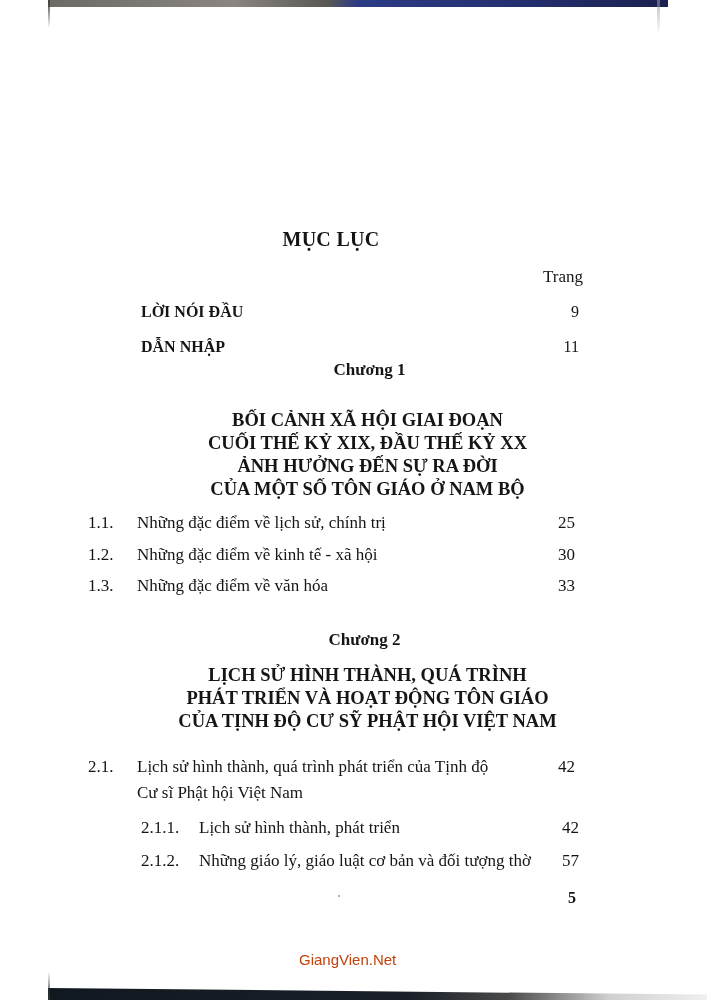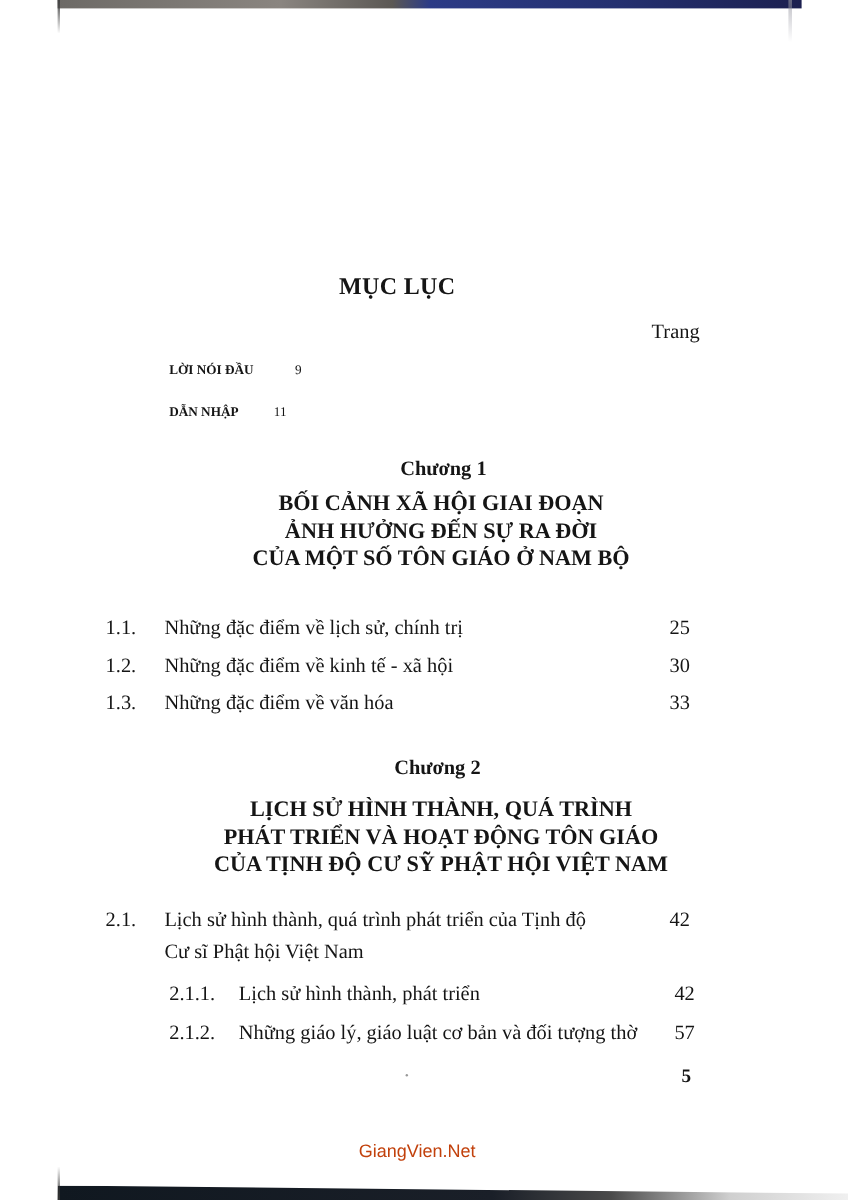"LỜI NÓI ĐẦU" .front-row { font-size: 11px -> 16px; justify-content: none -> space-between }
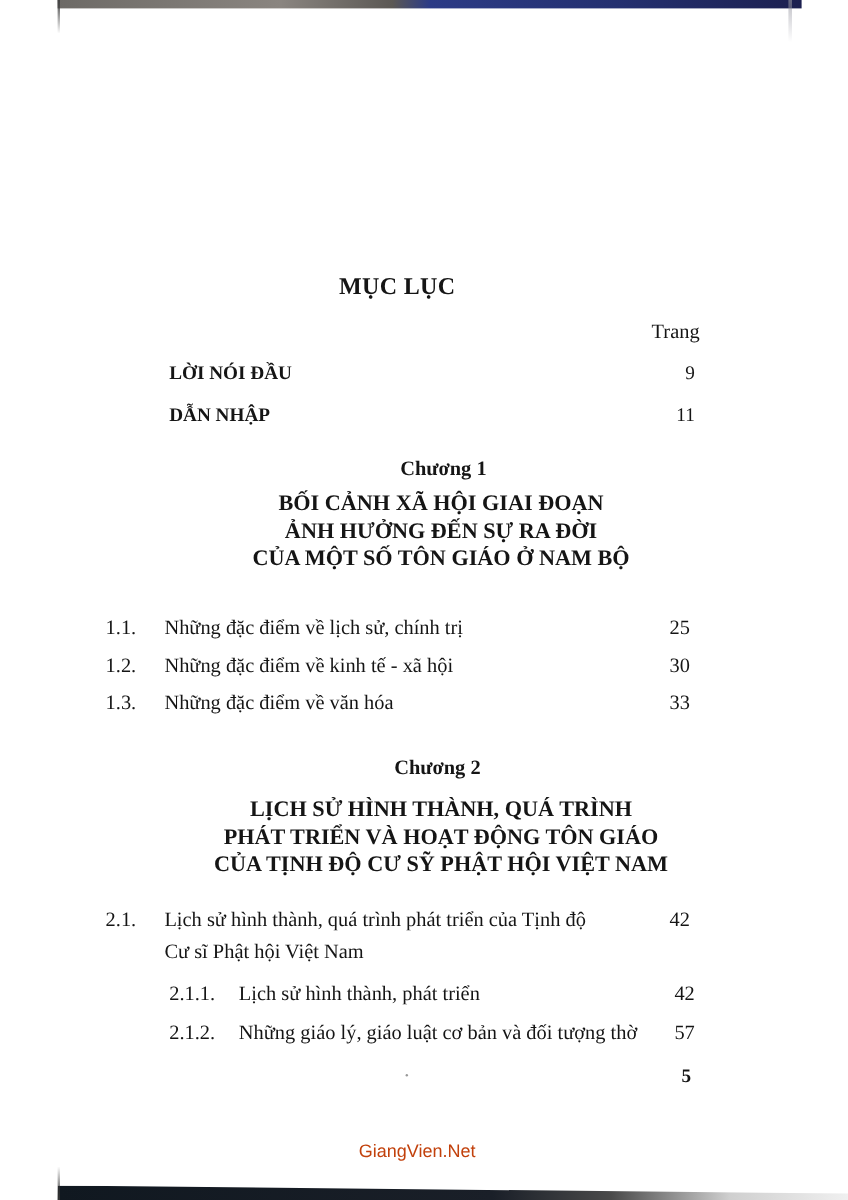"Chương 1" div.chapter-label { top: 381px -> 360px }
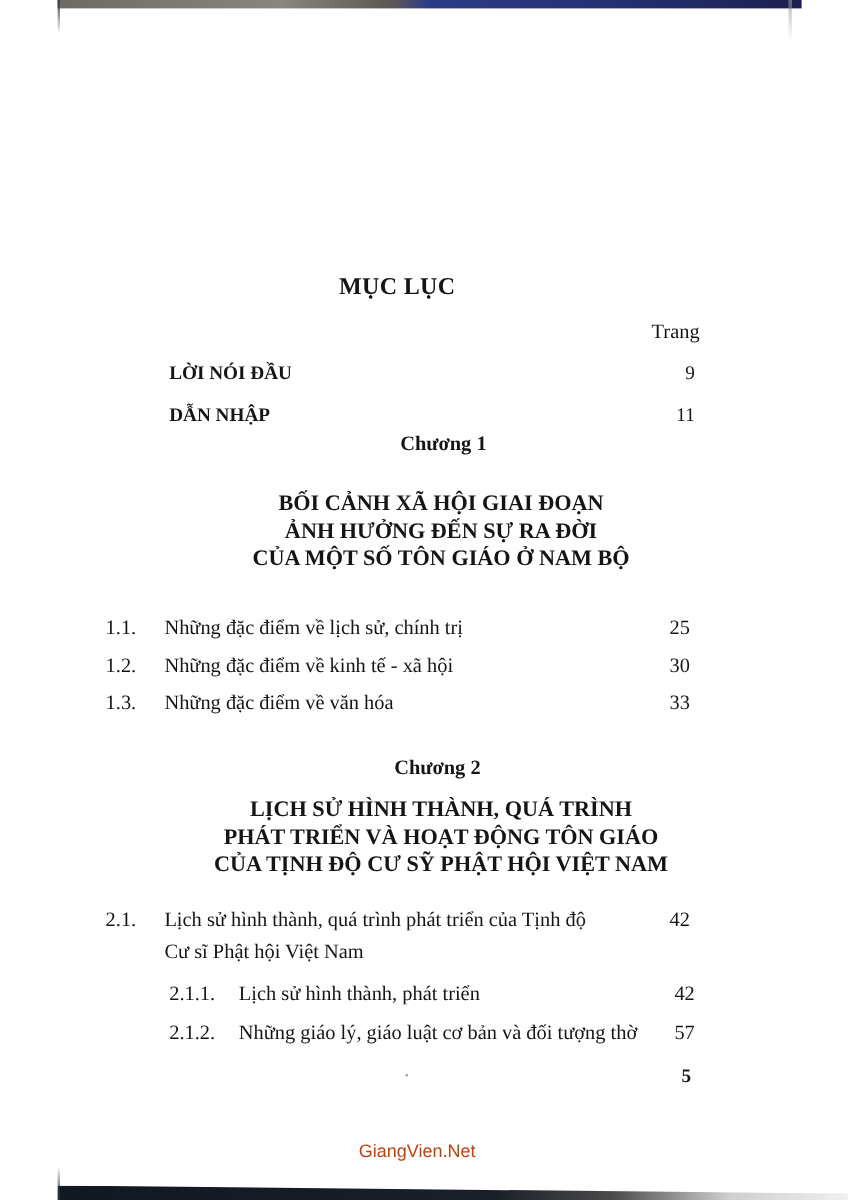"CUỐI THẾ KỶ XIX, ĐẦU" div { html: none -> <div>CUỐI THẾ KỶ XIX, ĐẦU THẾ KỶ XX</div> }
